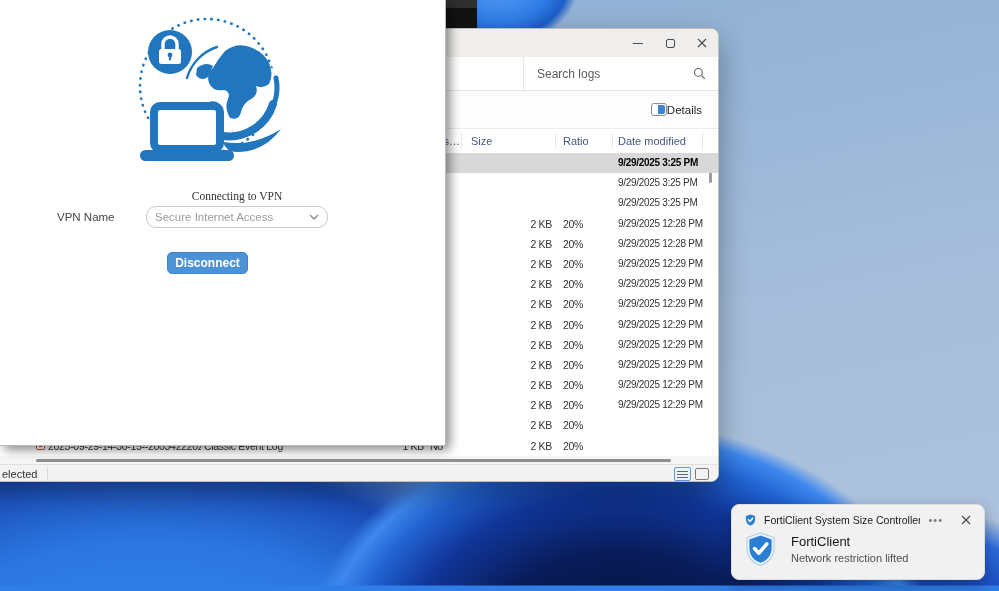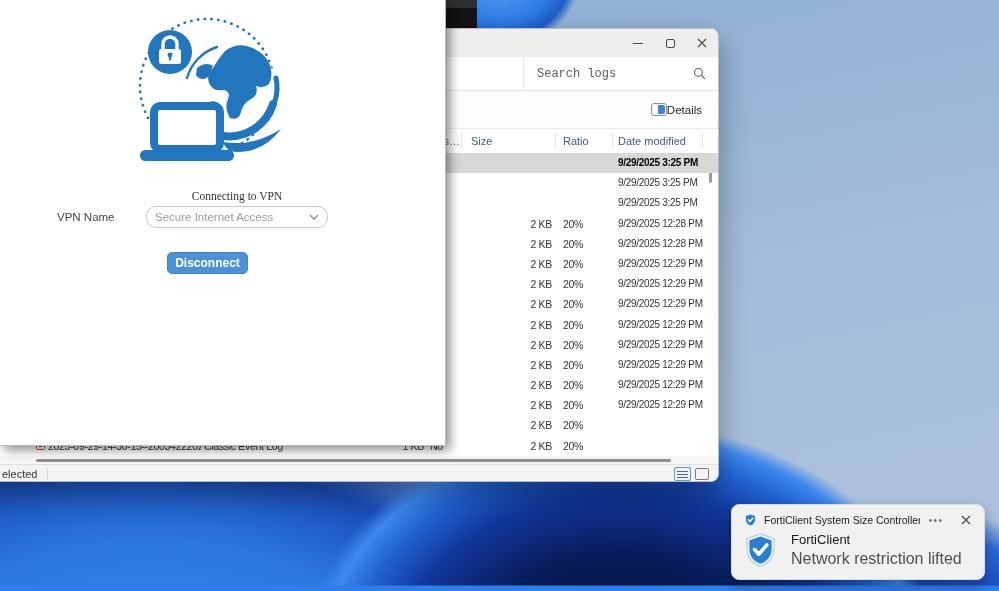"Search logs" .ex-search input { font-family: Liberation Mono, monospace -> Liberation Sans, sans-serif }
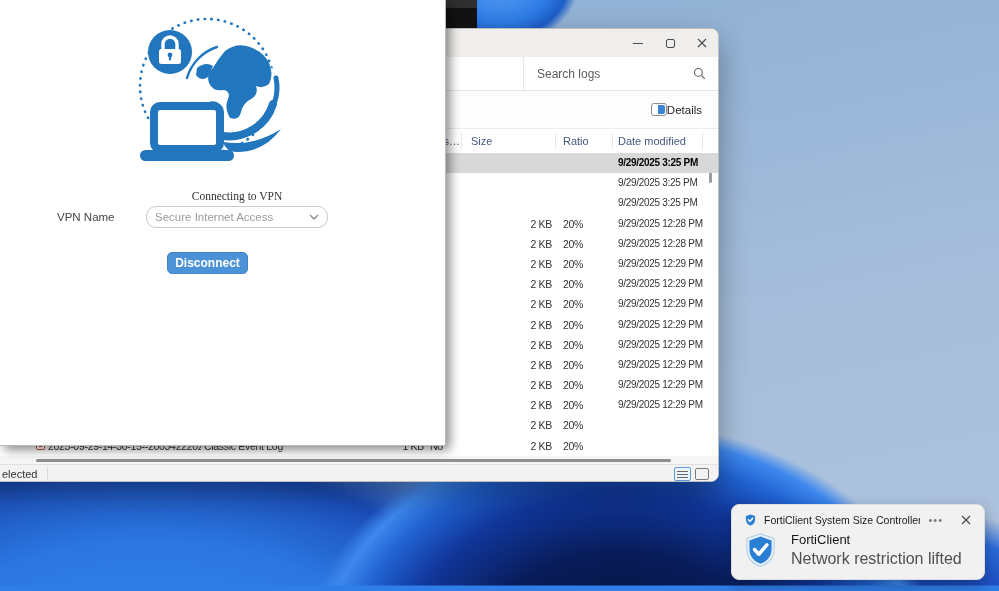"Network restriction lifted" .toast-msg { font-size: 16px -> 11px }
